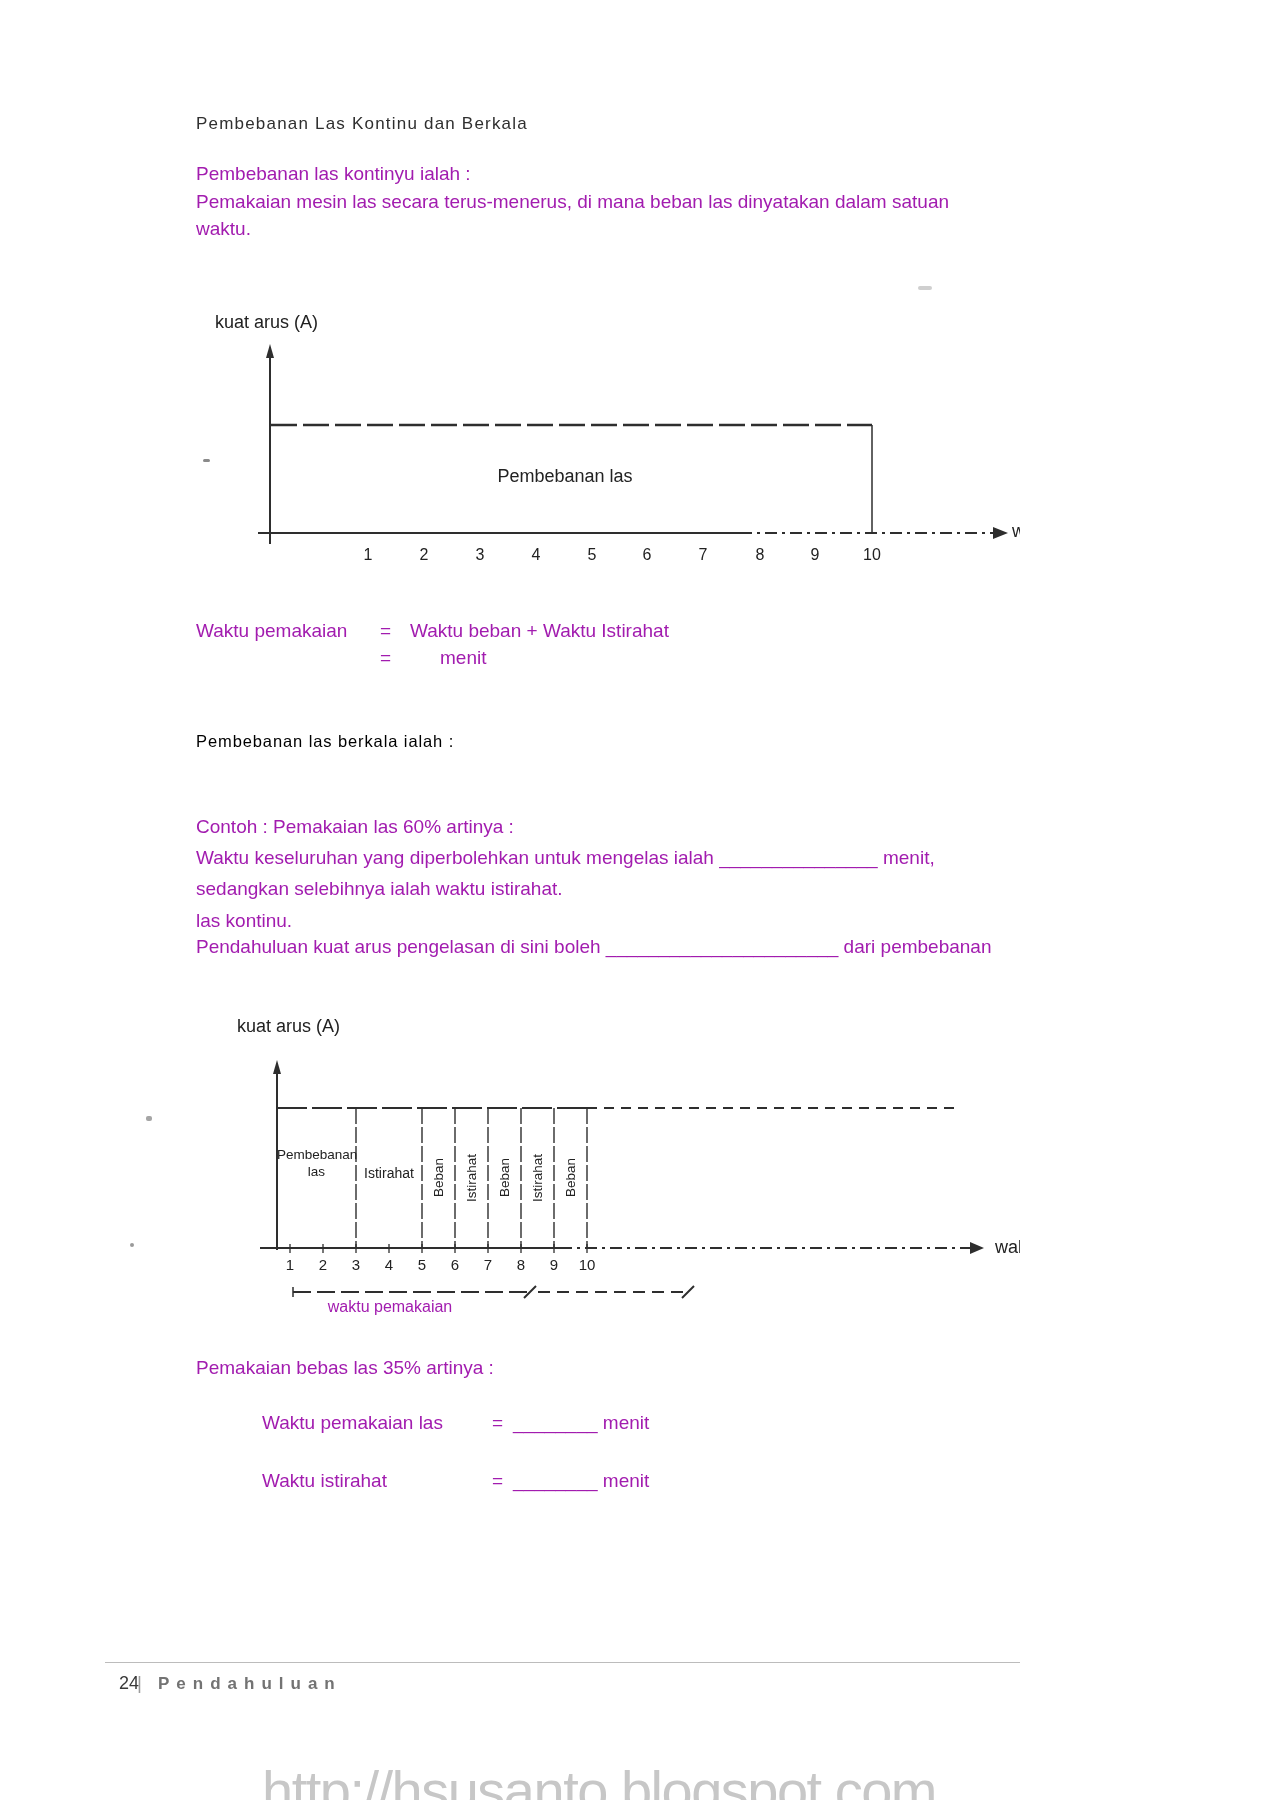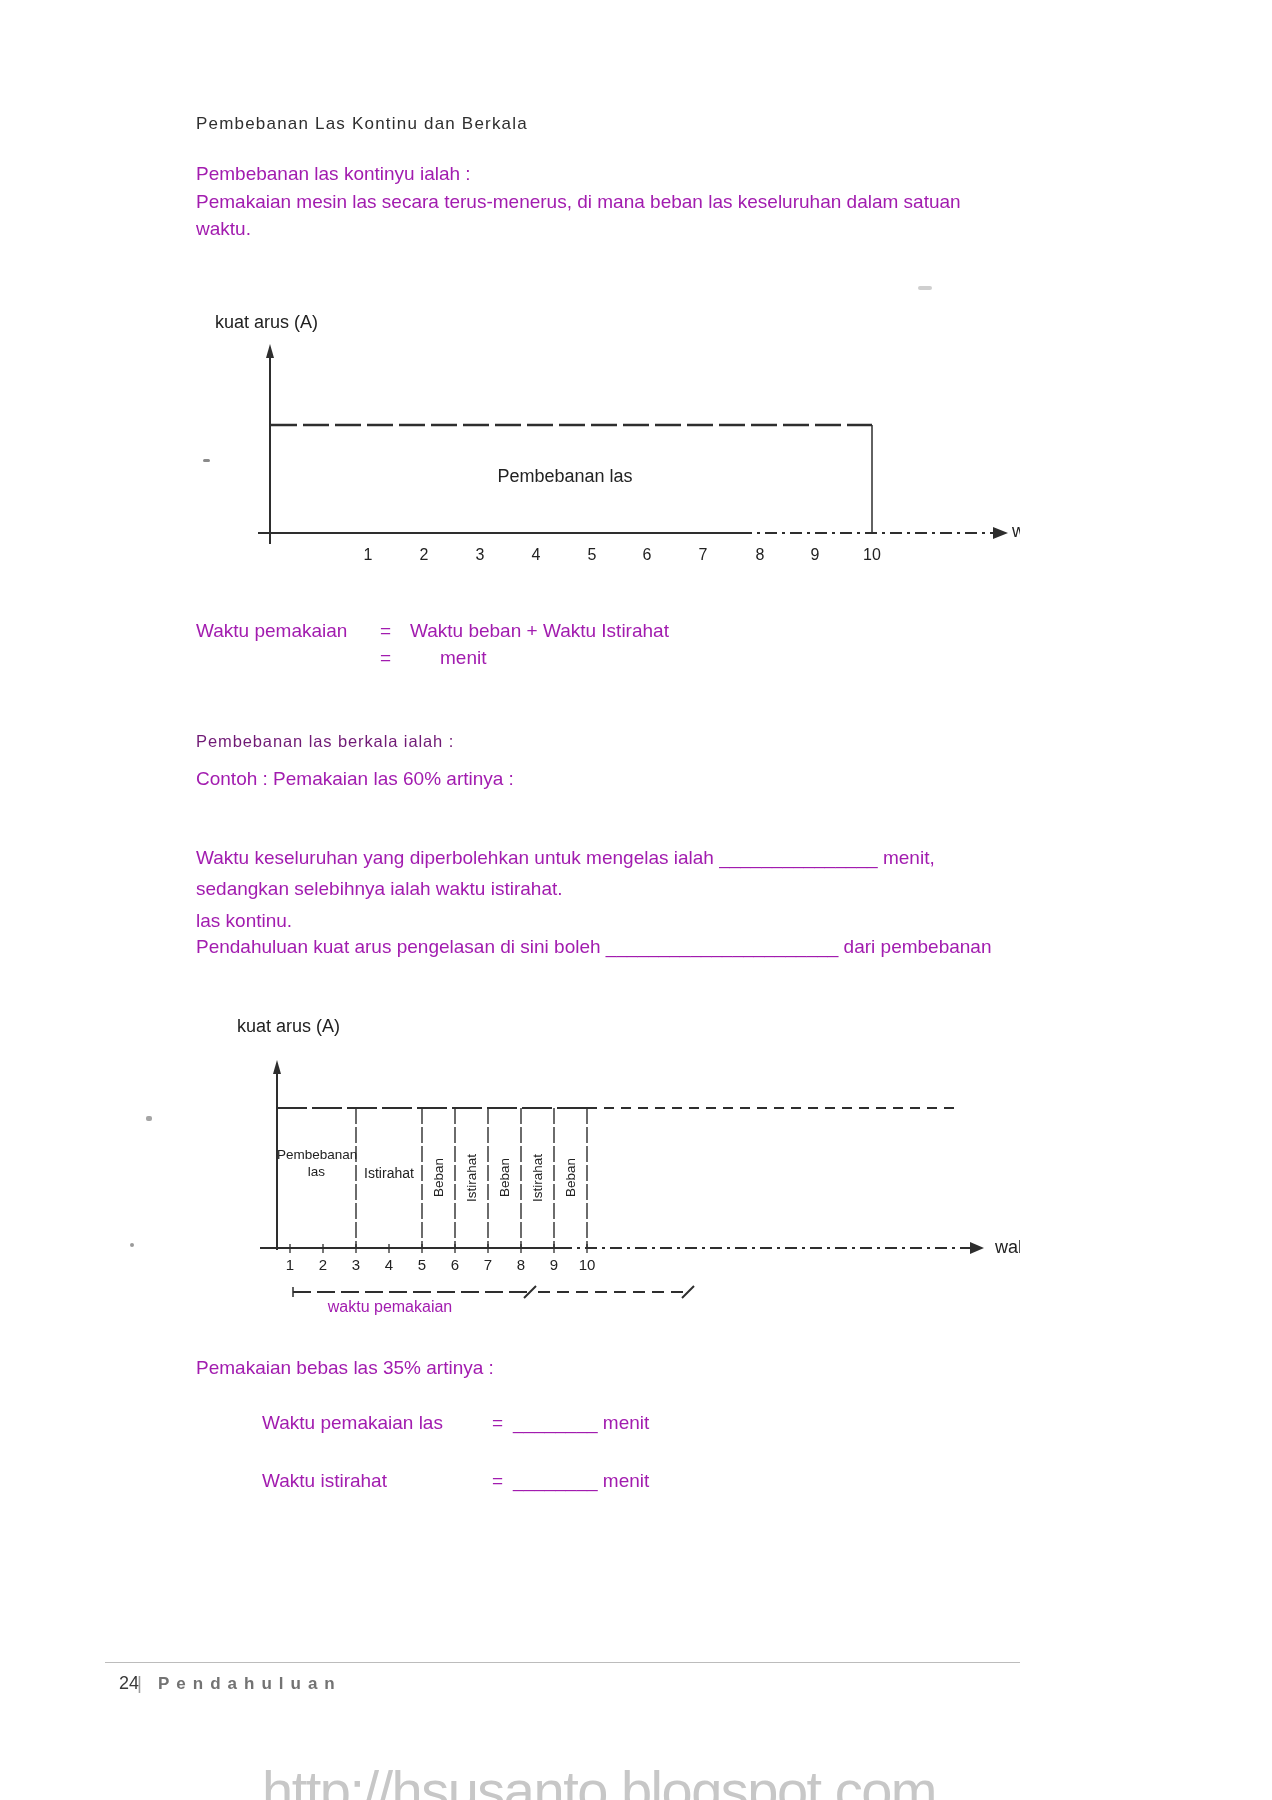"Pemakaian mesin las secara" div.t { text: keseluruhan -> dinyatakan }
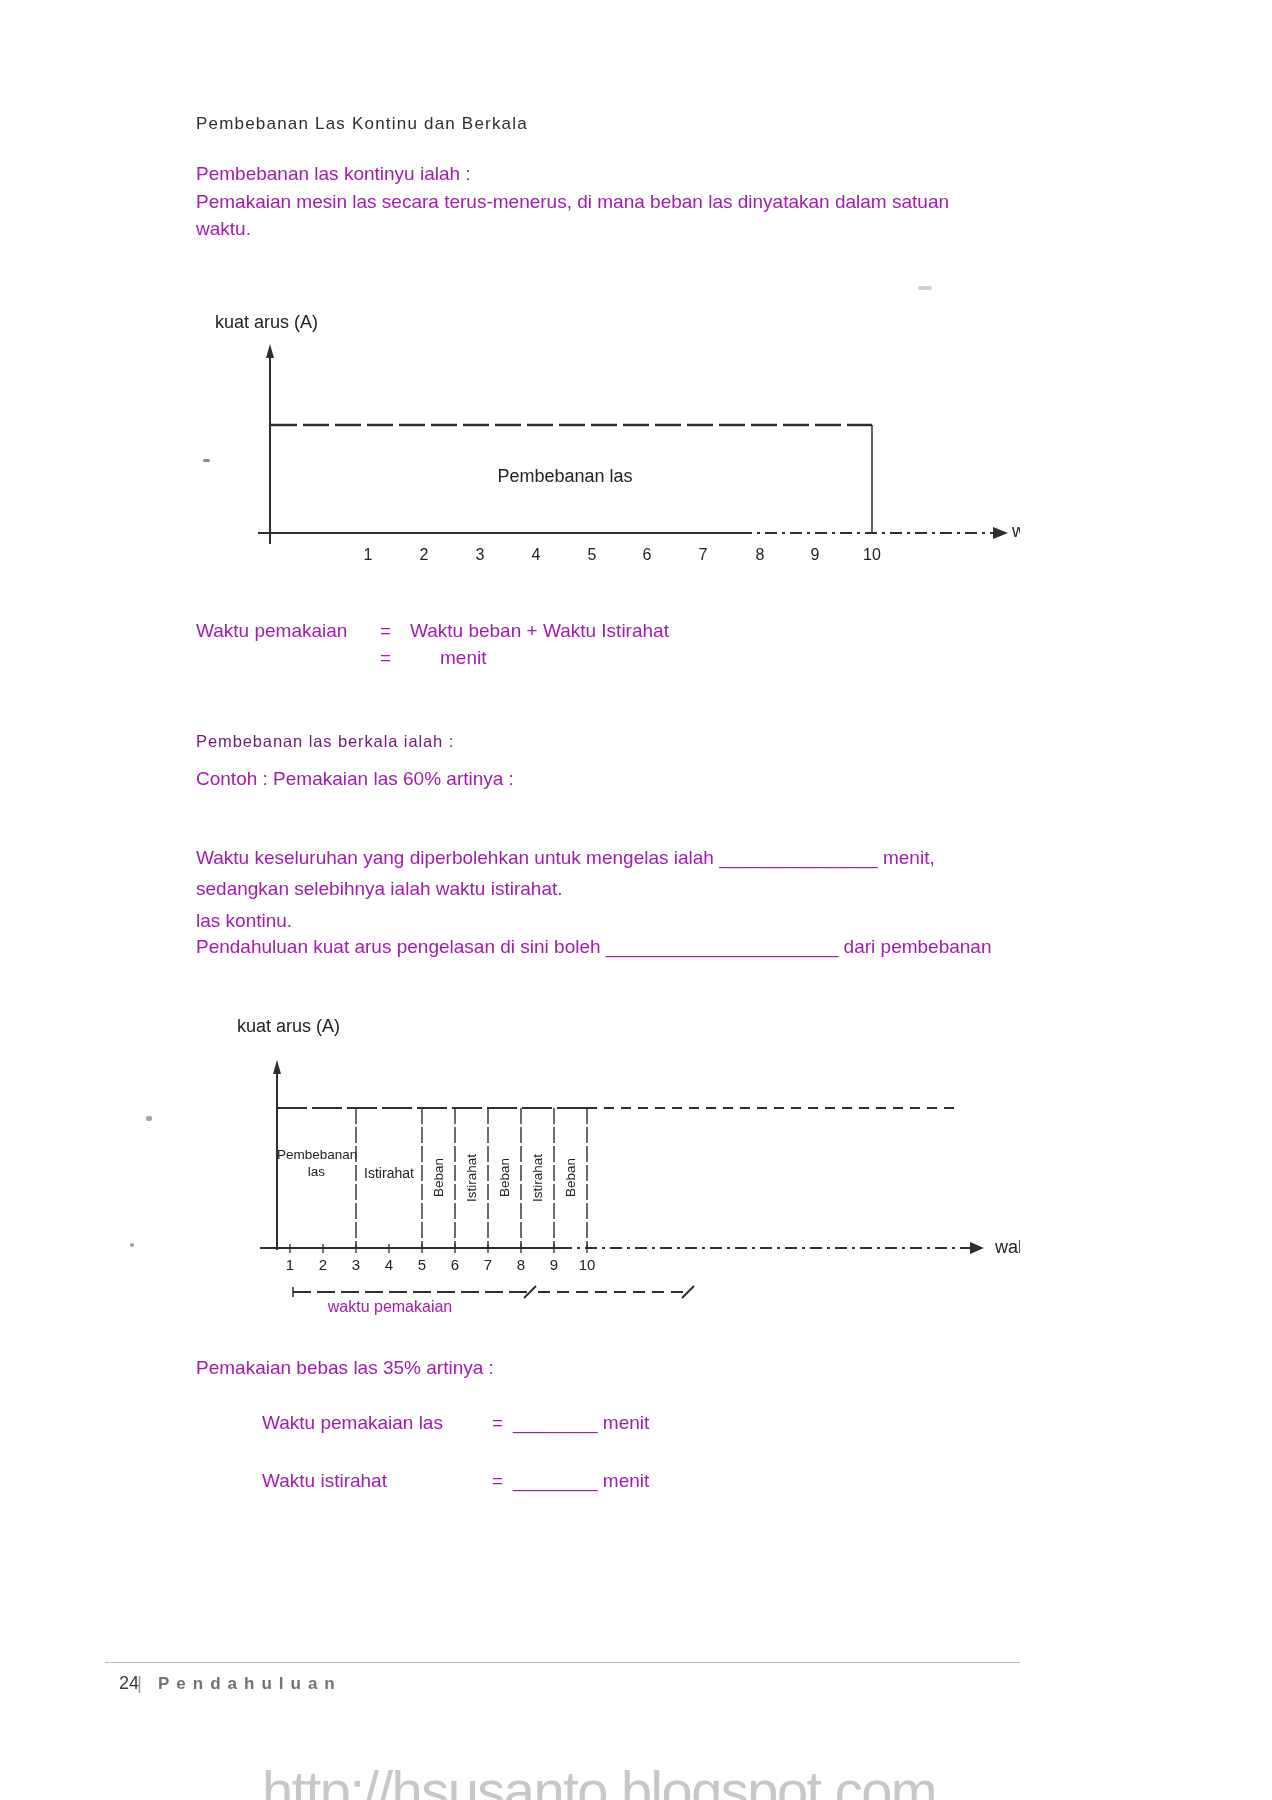"Pembebanan las berkala ialah :" .subheading { color: #701a75 -> #000000 }
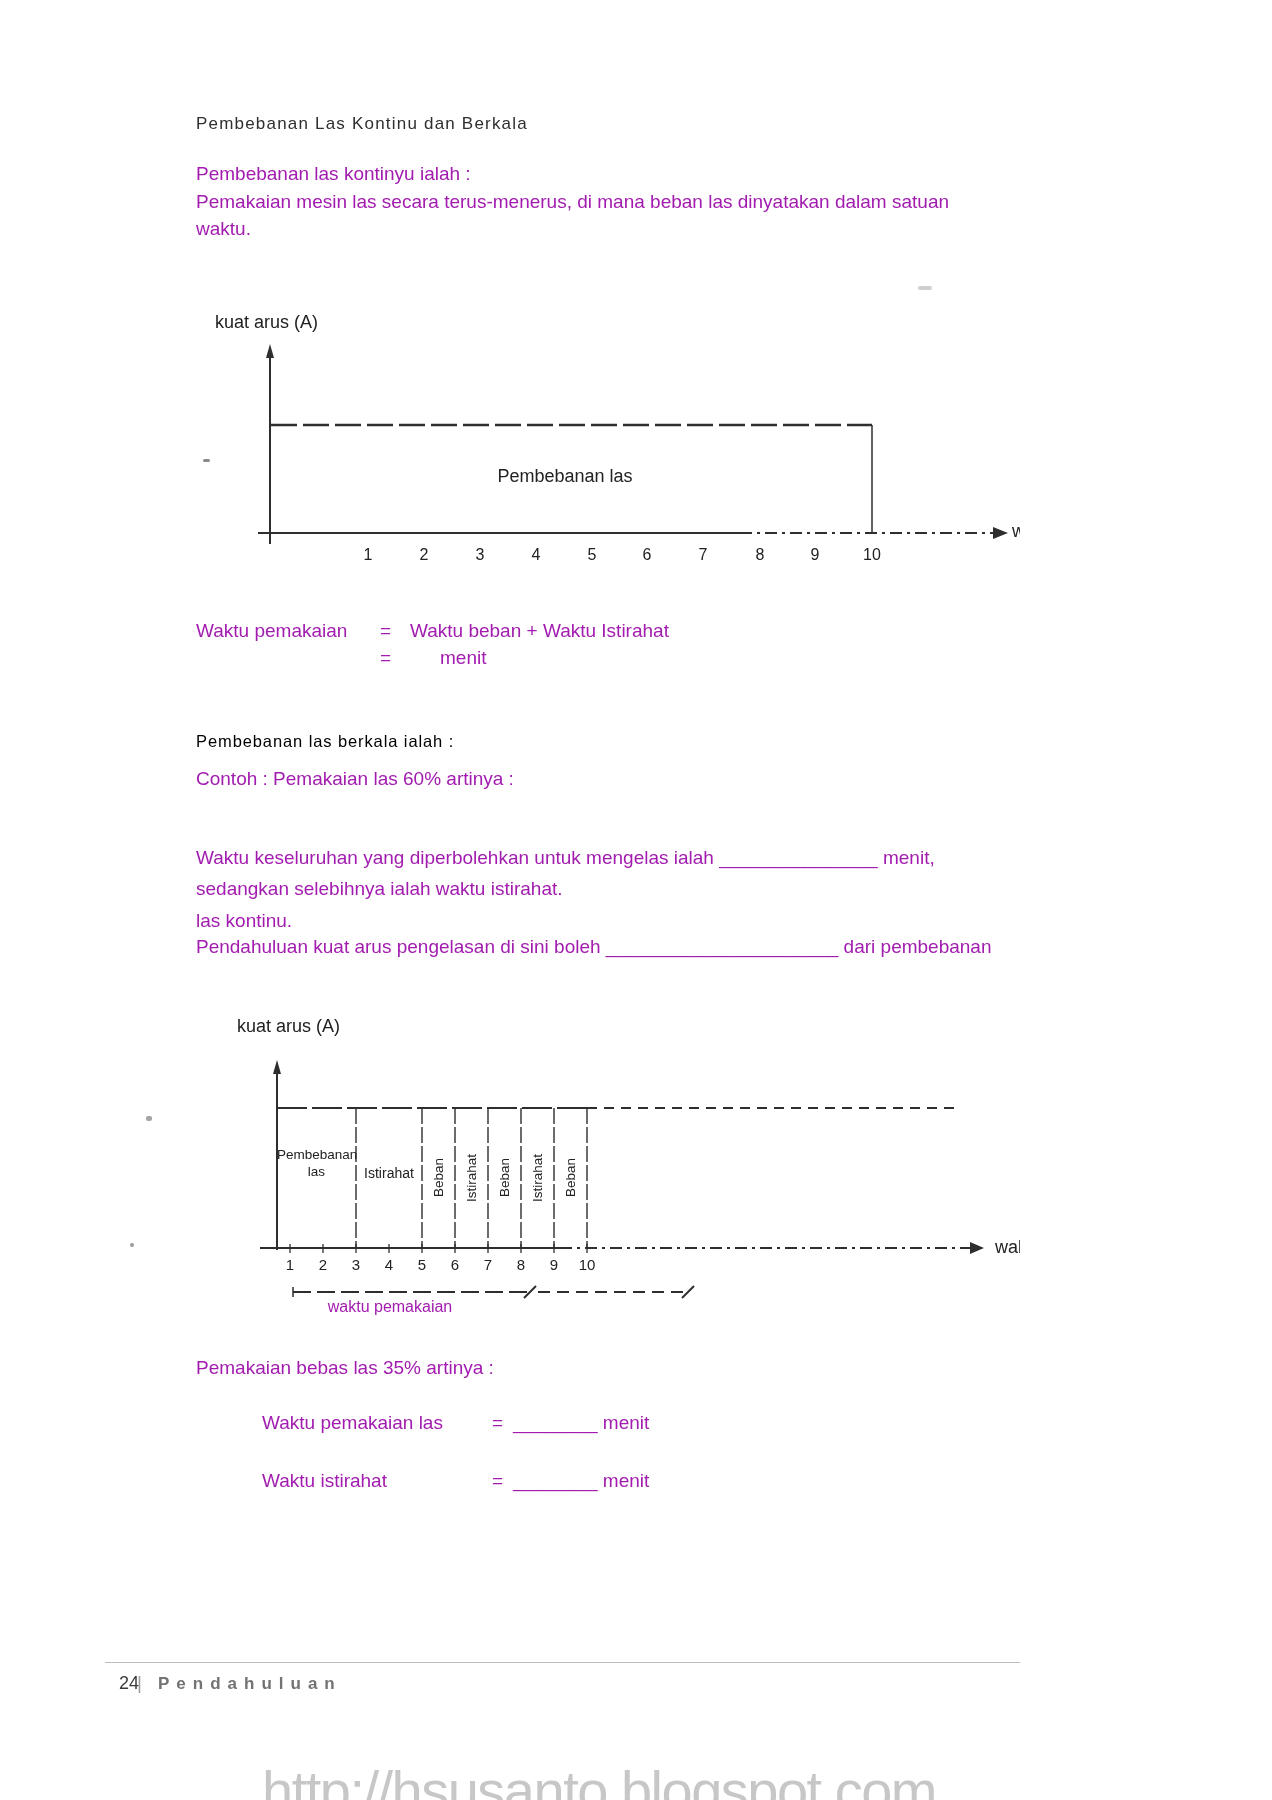"Contoh : Pemakaian las 60%" div.t { top: 768px -> 816px }
